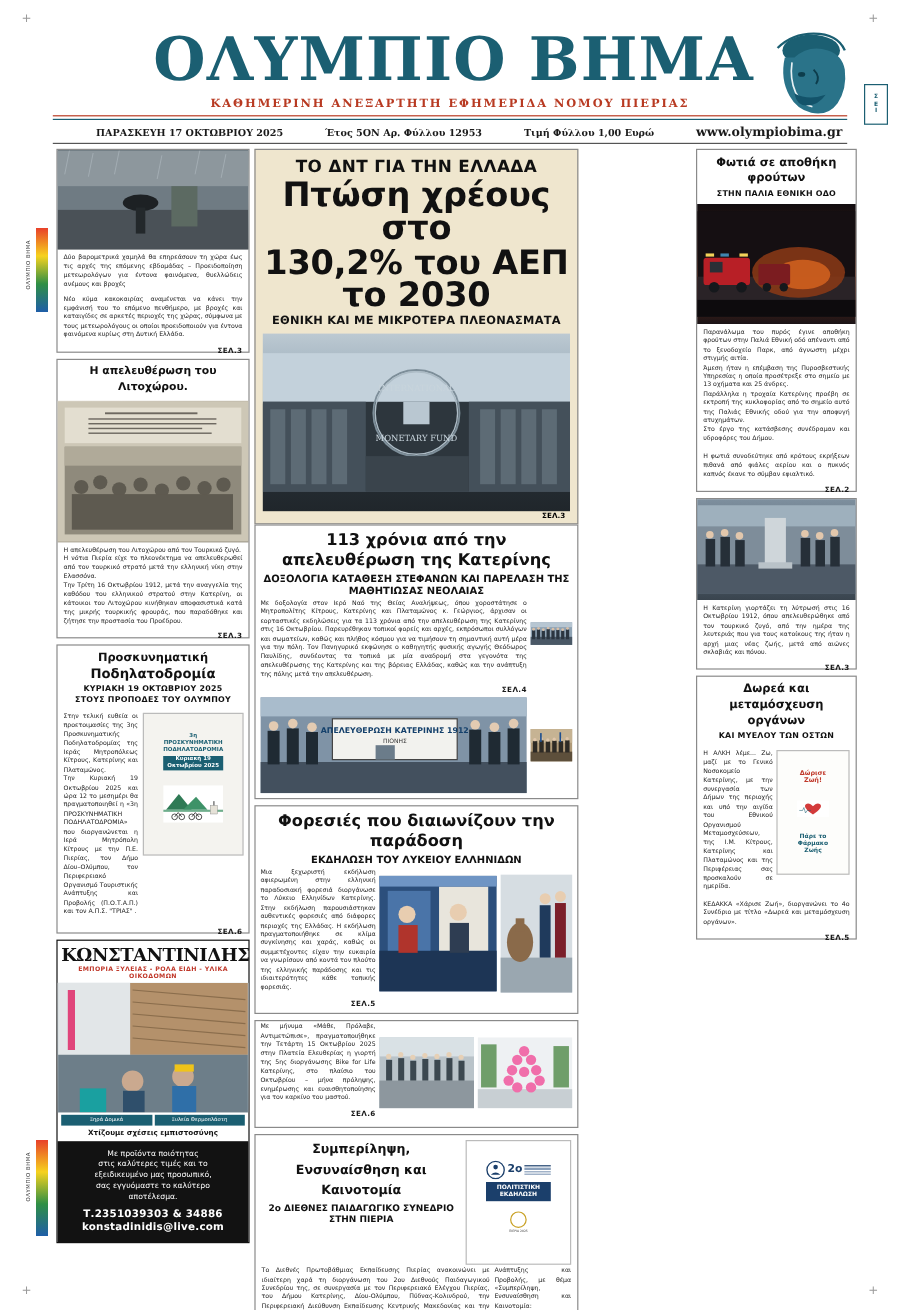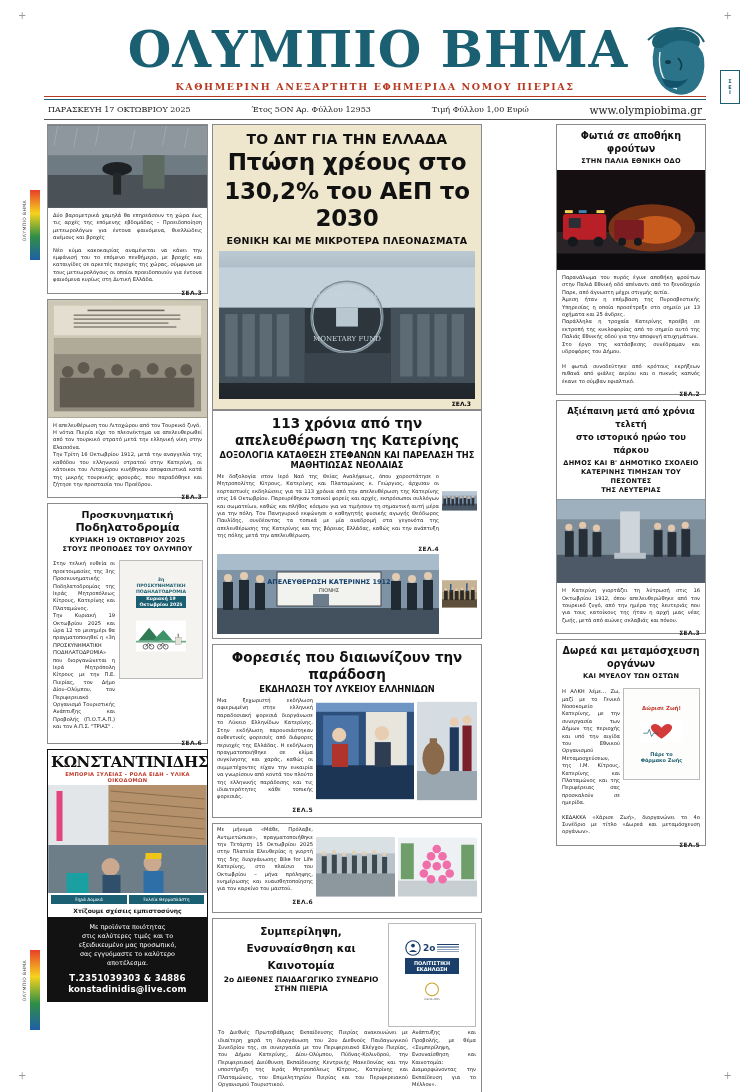"ΠΑΡΑΣΚΕΥΗ 17 ΟΚΤΩΒΡΙΟΥ 2025" .mast-info { font-weight: normal -> bold; margin-left: none -> 32px }
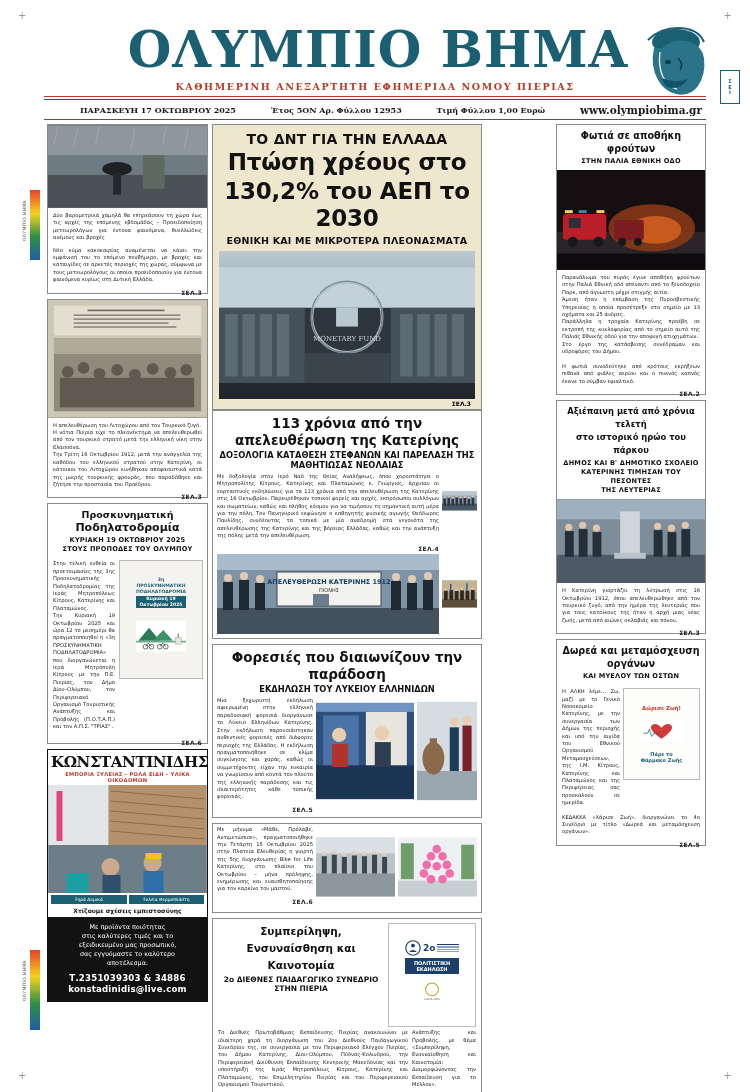"Φωτιά σε αποθήκη φρούτων" .col-right { left: 556px -> 580px; width: 150px -> 134px }
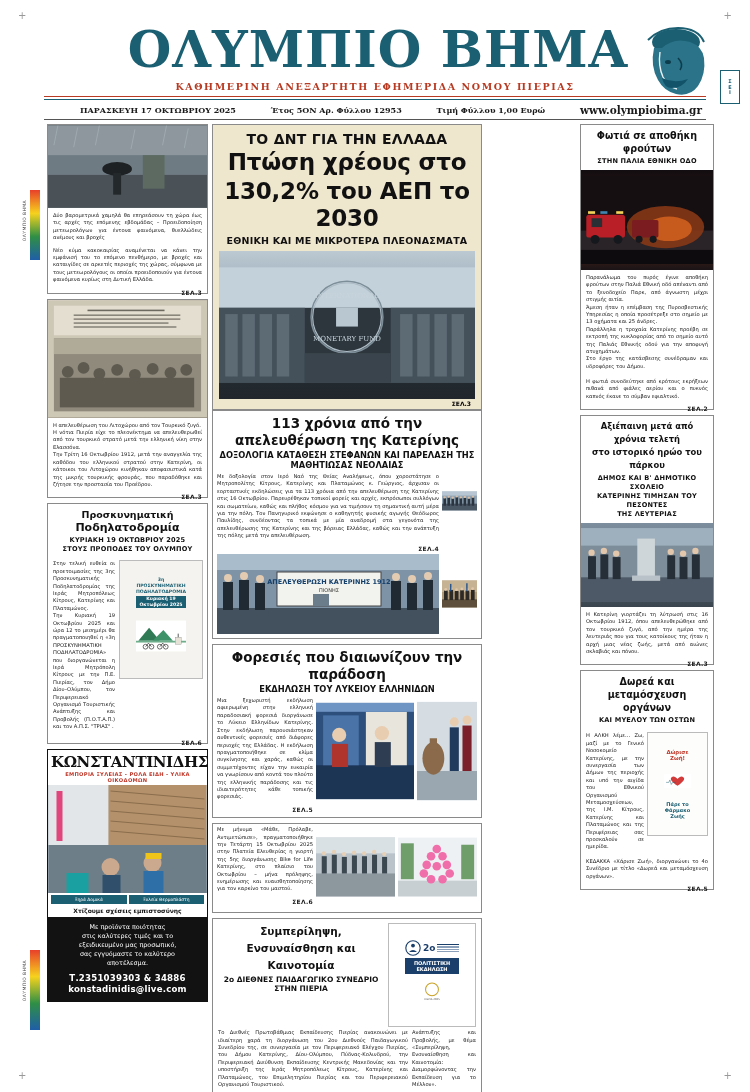"Πτώση χρέους στο" .lead-h1 { font-size: 23px -> 28px }
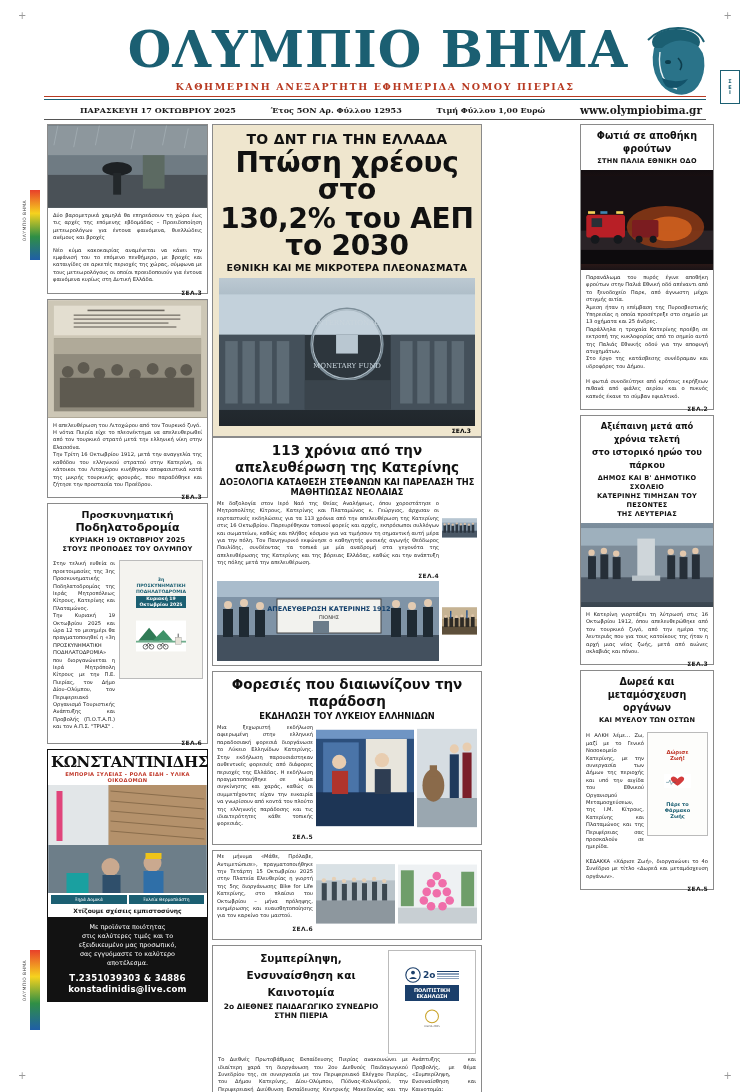"Η απελευθέρωση του Λιτοχώρου." div.box-pad { html: none -> <div> <div>Η απελευθέρωση του Λιτοχώρου.</div> </div> }
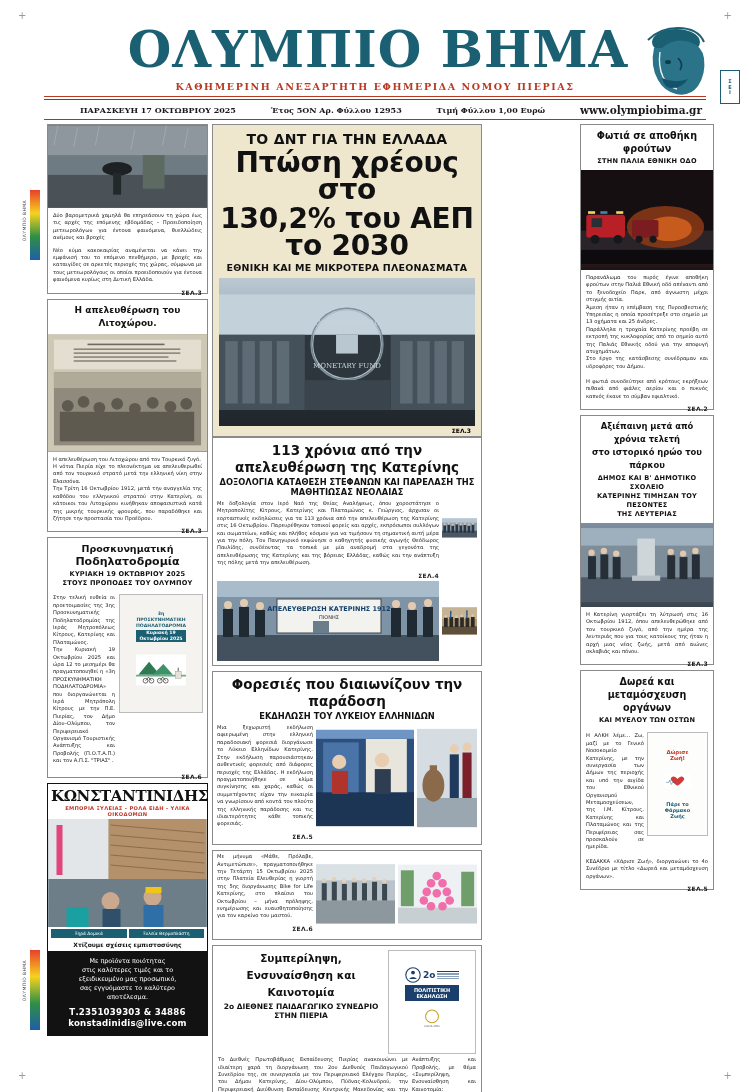"Αξιέπαινη μετά από χρόνια τελετή" div.box-pad { html: <div> <div>Αξιέπαινη μετά από χρόνια τελετή</div> <div>στο ιστορικό ηρώο του πάρκου</div> <div>ΔΗΜΟΣ ΚΑΙ Β' ΔΗΜΟΤΙΚΟ ΣΧΟΛΕΙΟ</div> <div>ΚΑΤΕΡΙΝΗΣ ΤΙΜΗΣΑΝ ΤΟΥ ΠΕΣΟΝΤΕΣ</div> <div>ΤΗΣ ΛΕΥΤΕΡΙΑΣ</div> </div> -> none }
